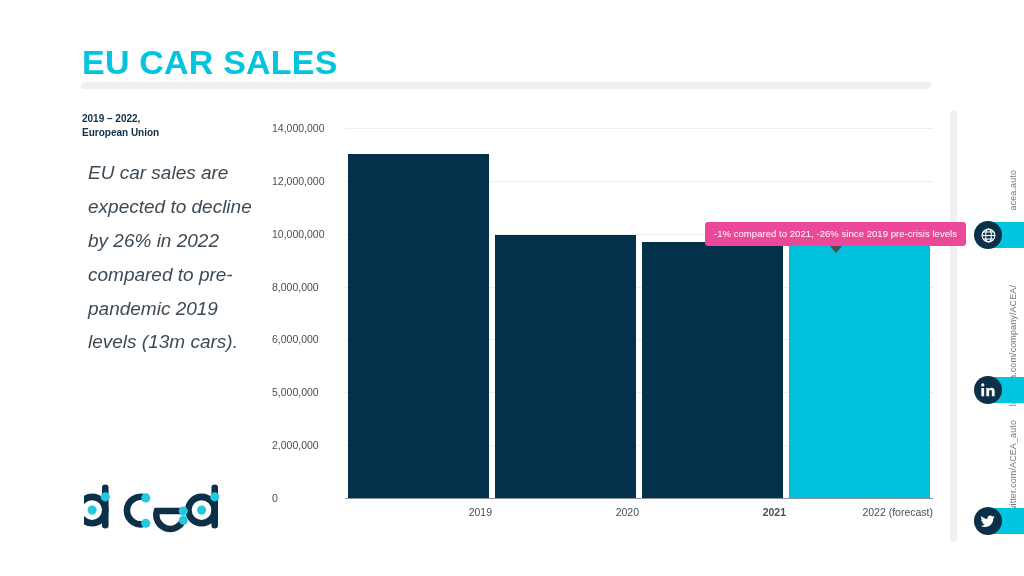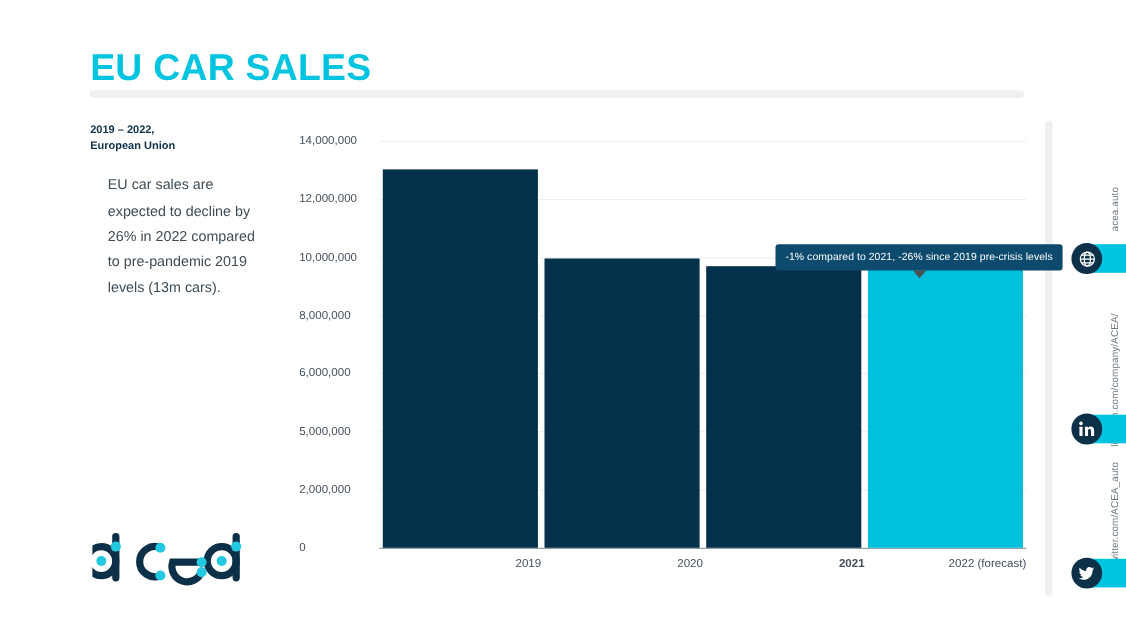"EU car sales are expected" #description { font-size: 13px -> 19px; font-style: none -> italic; margin: 16px -> 6px }
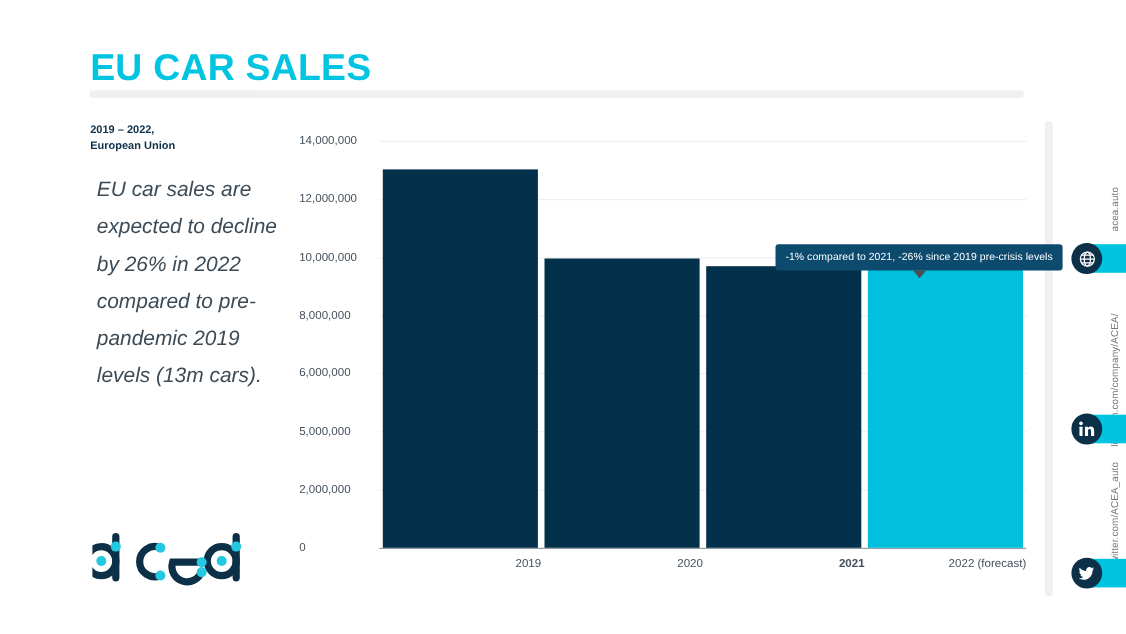"-1% compared to 2021, -26%" #tooltip { background: #0c4a6e -> #ec4899 }
